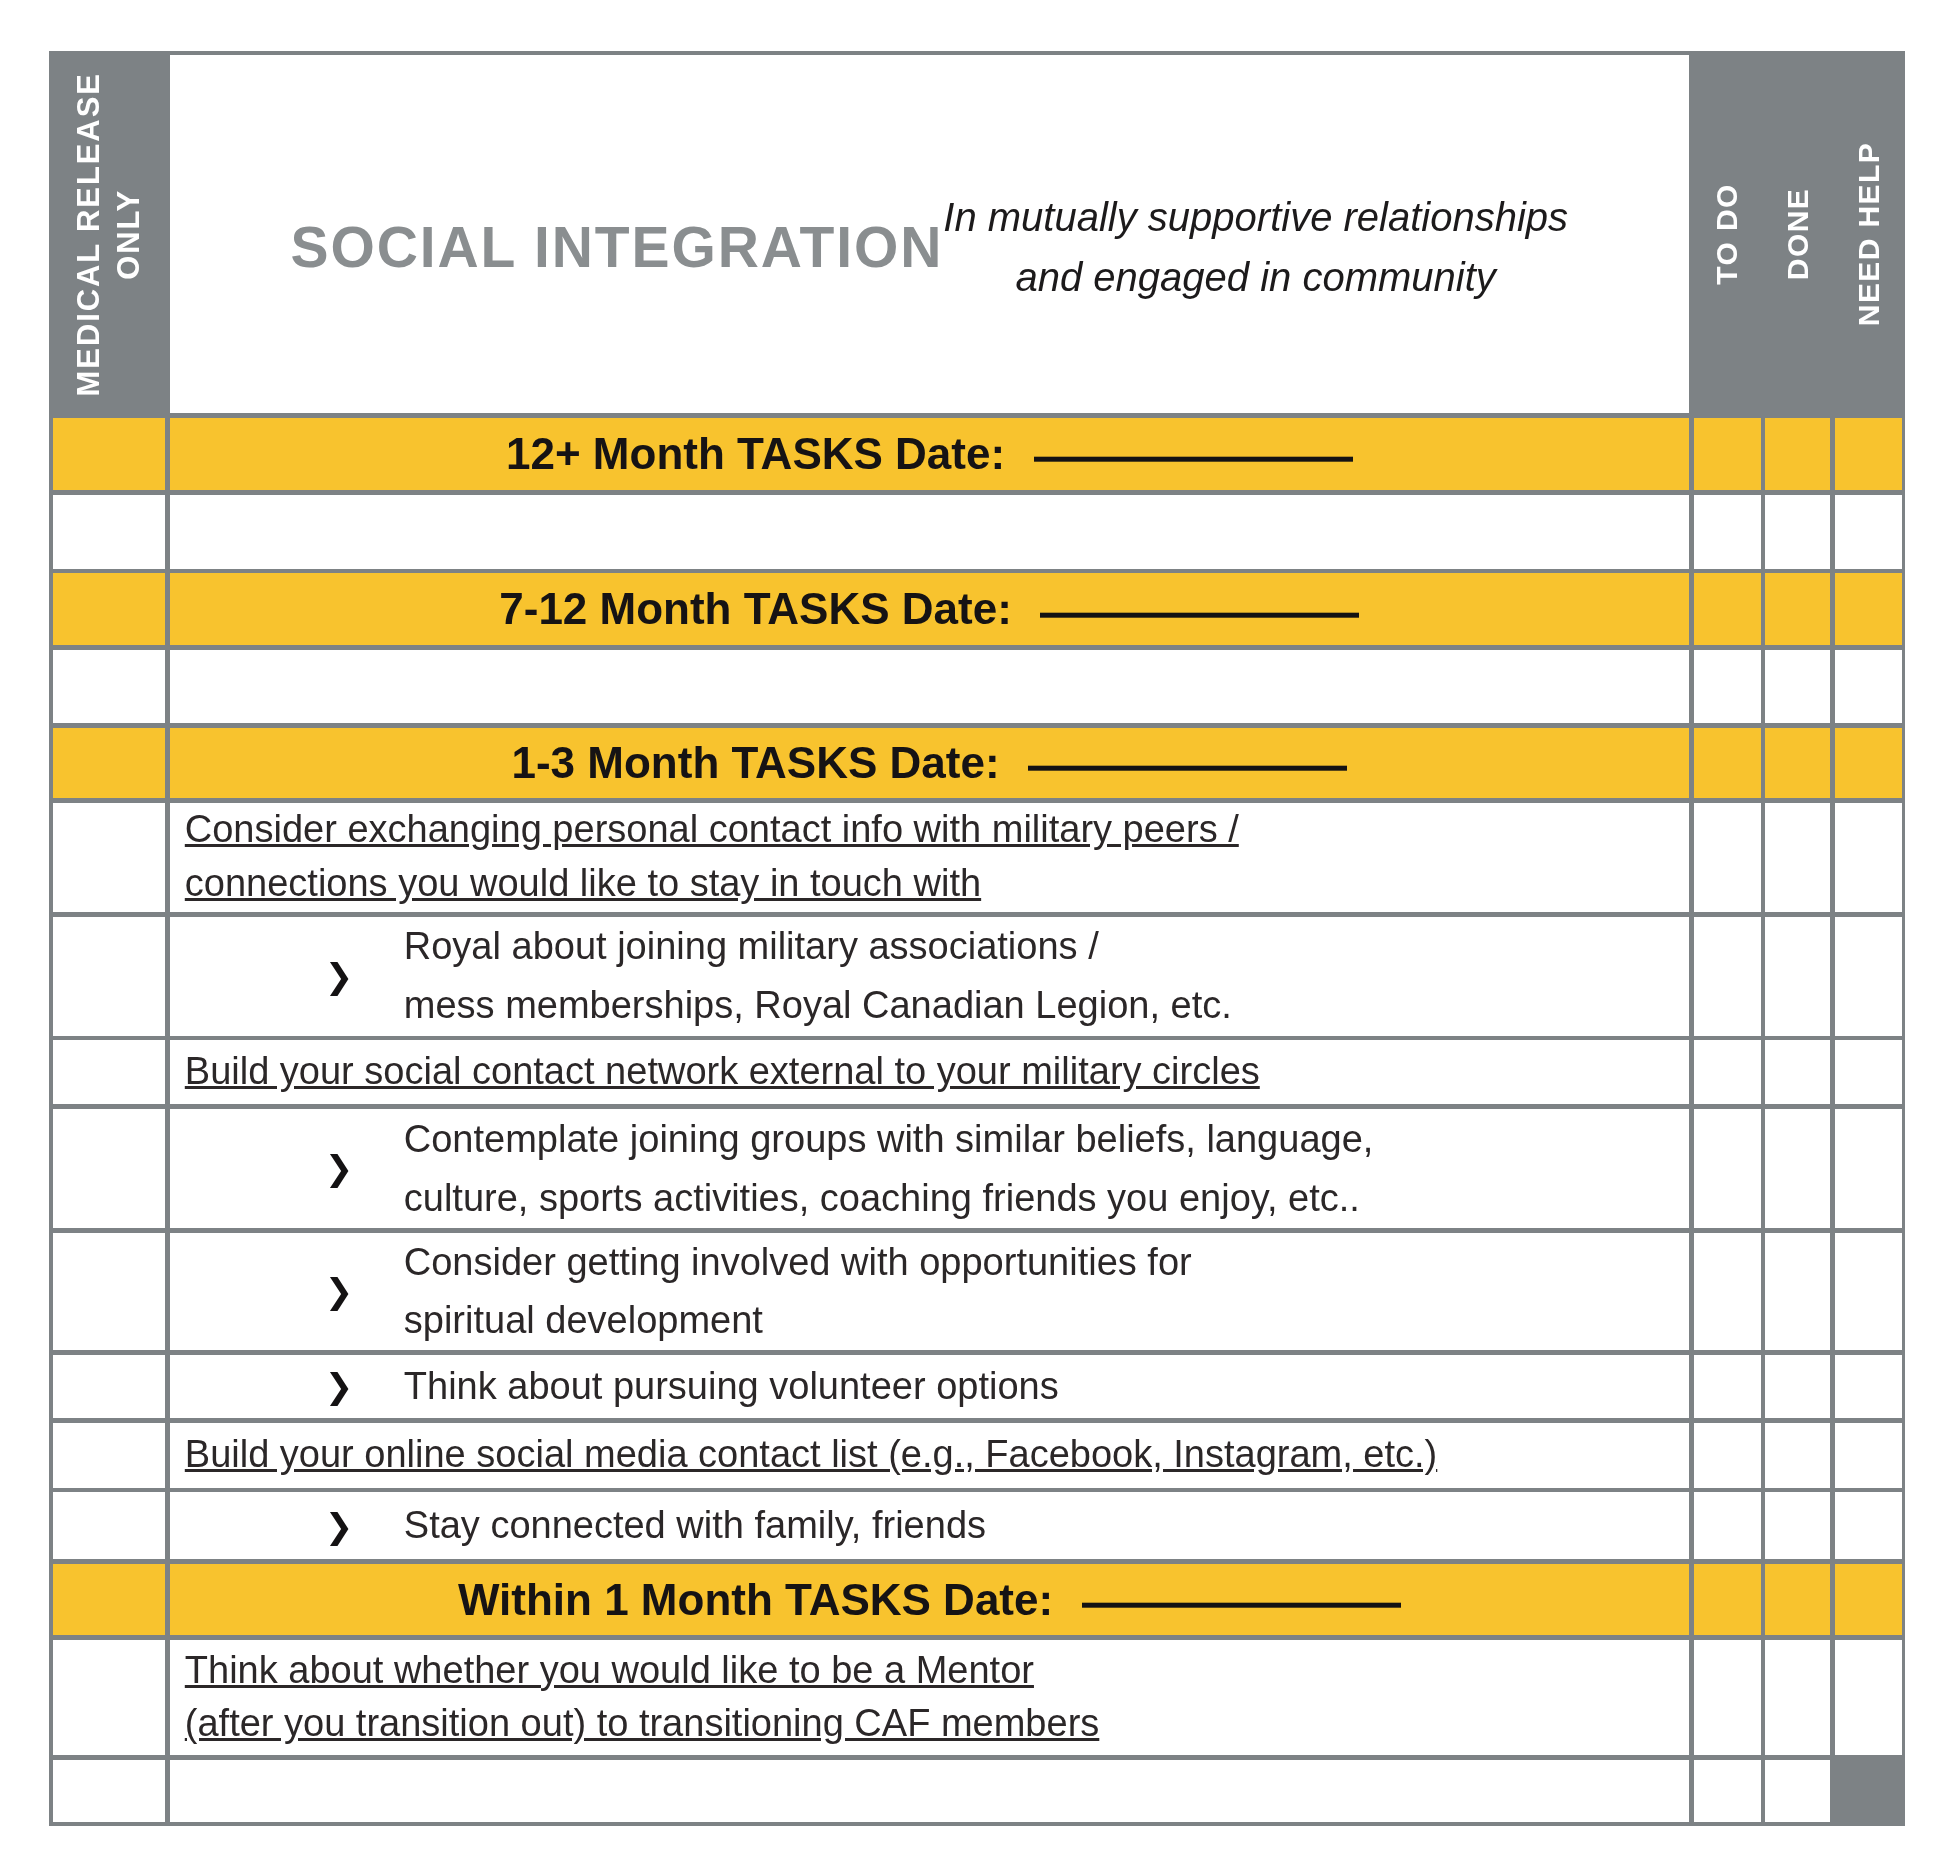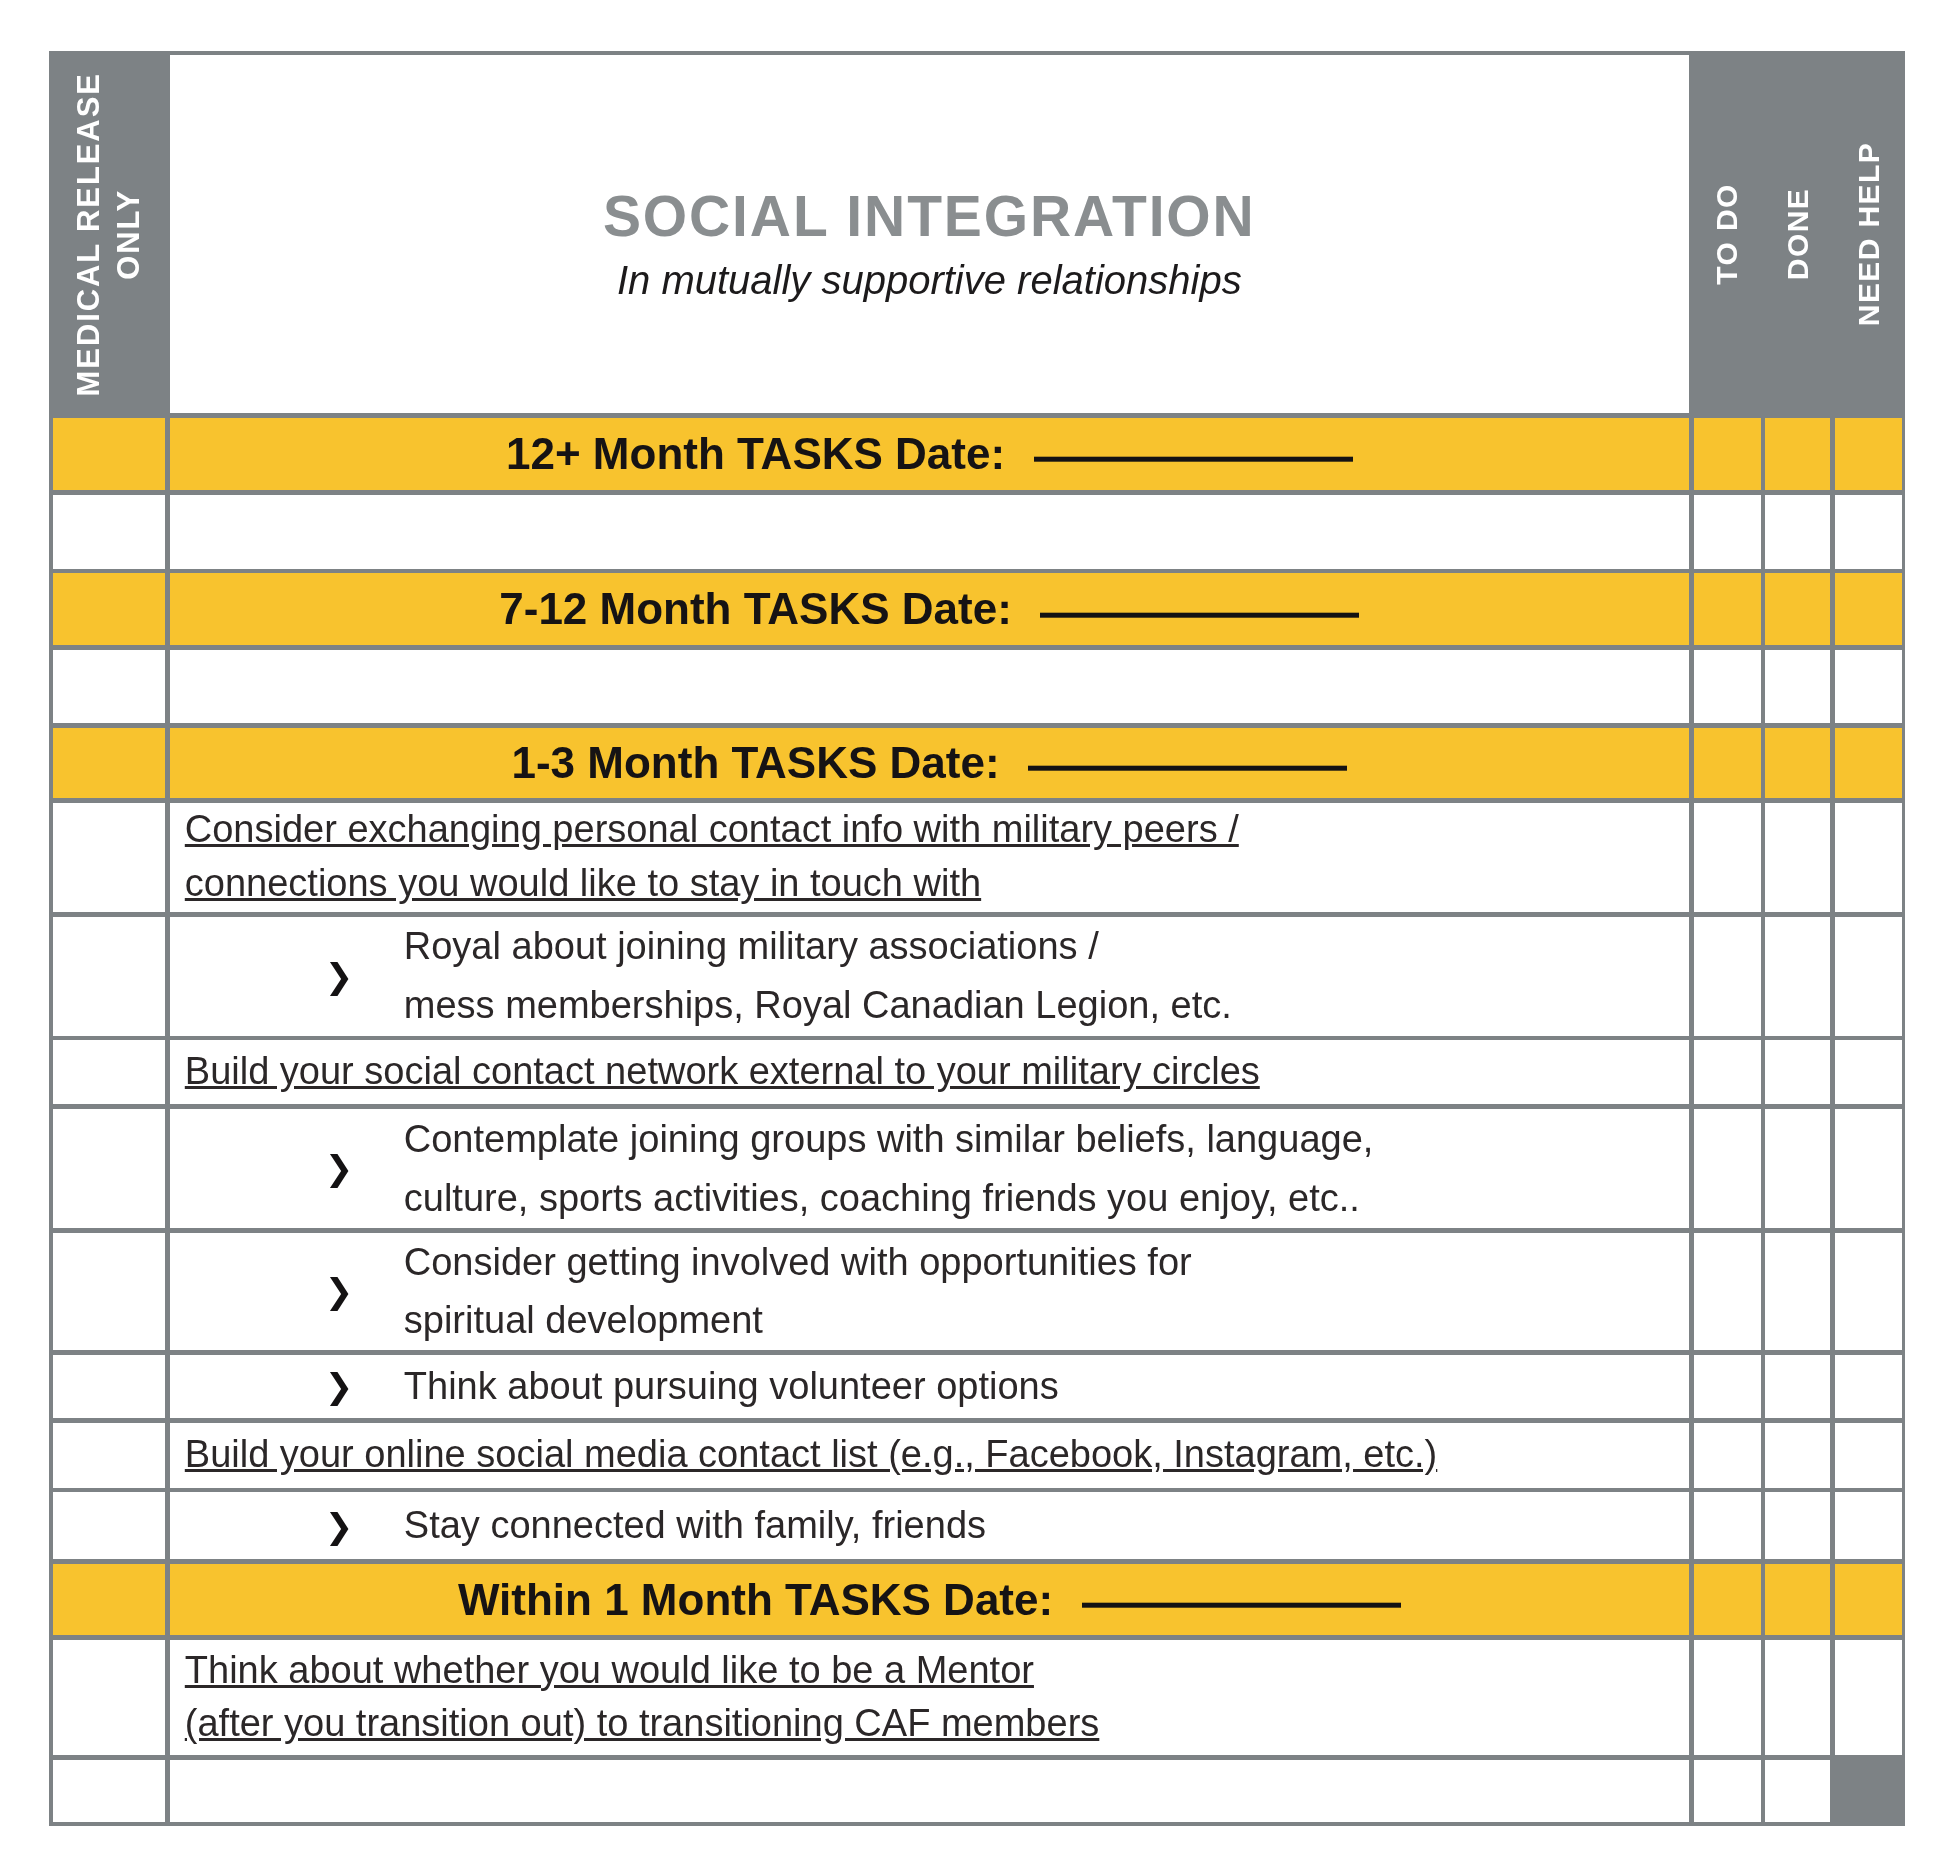"SOCIAL INTEGRATION" .title-cell { flex-direction: column -> row }
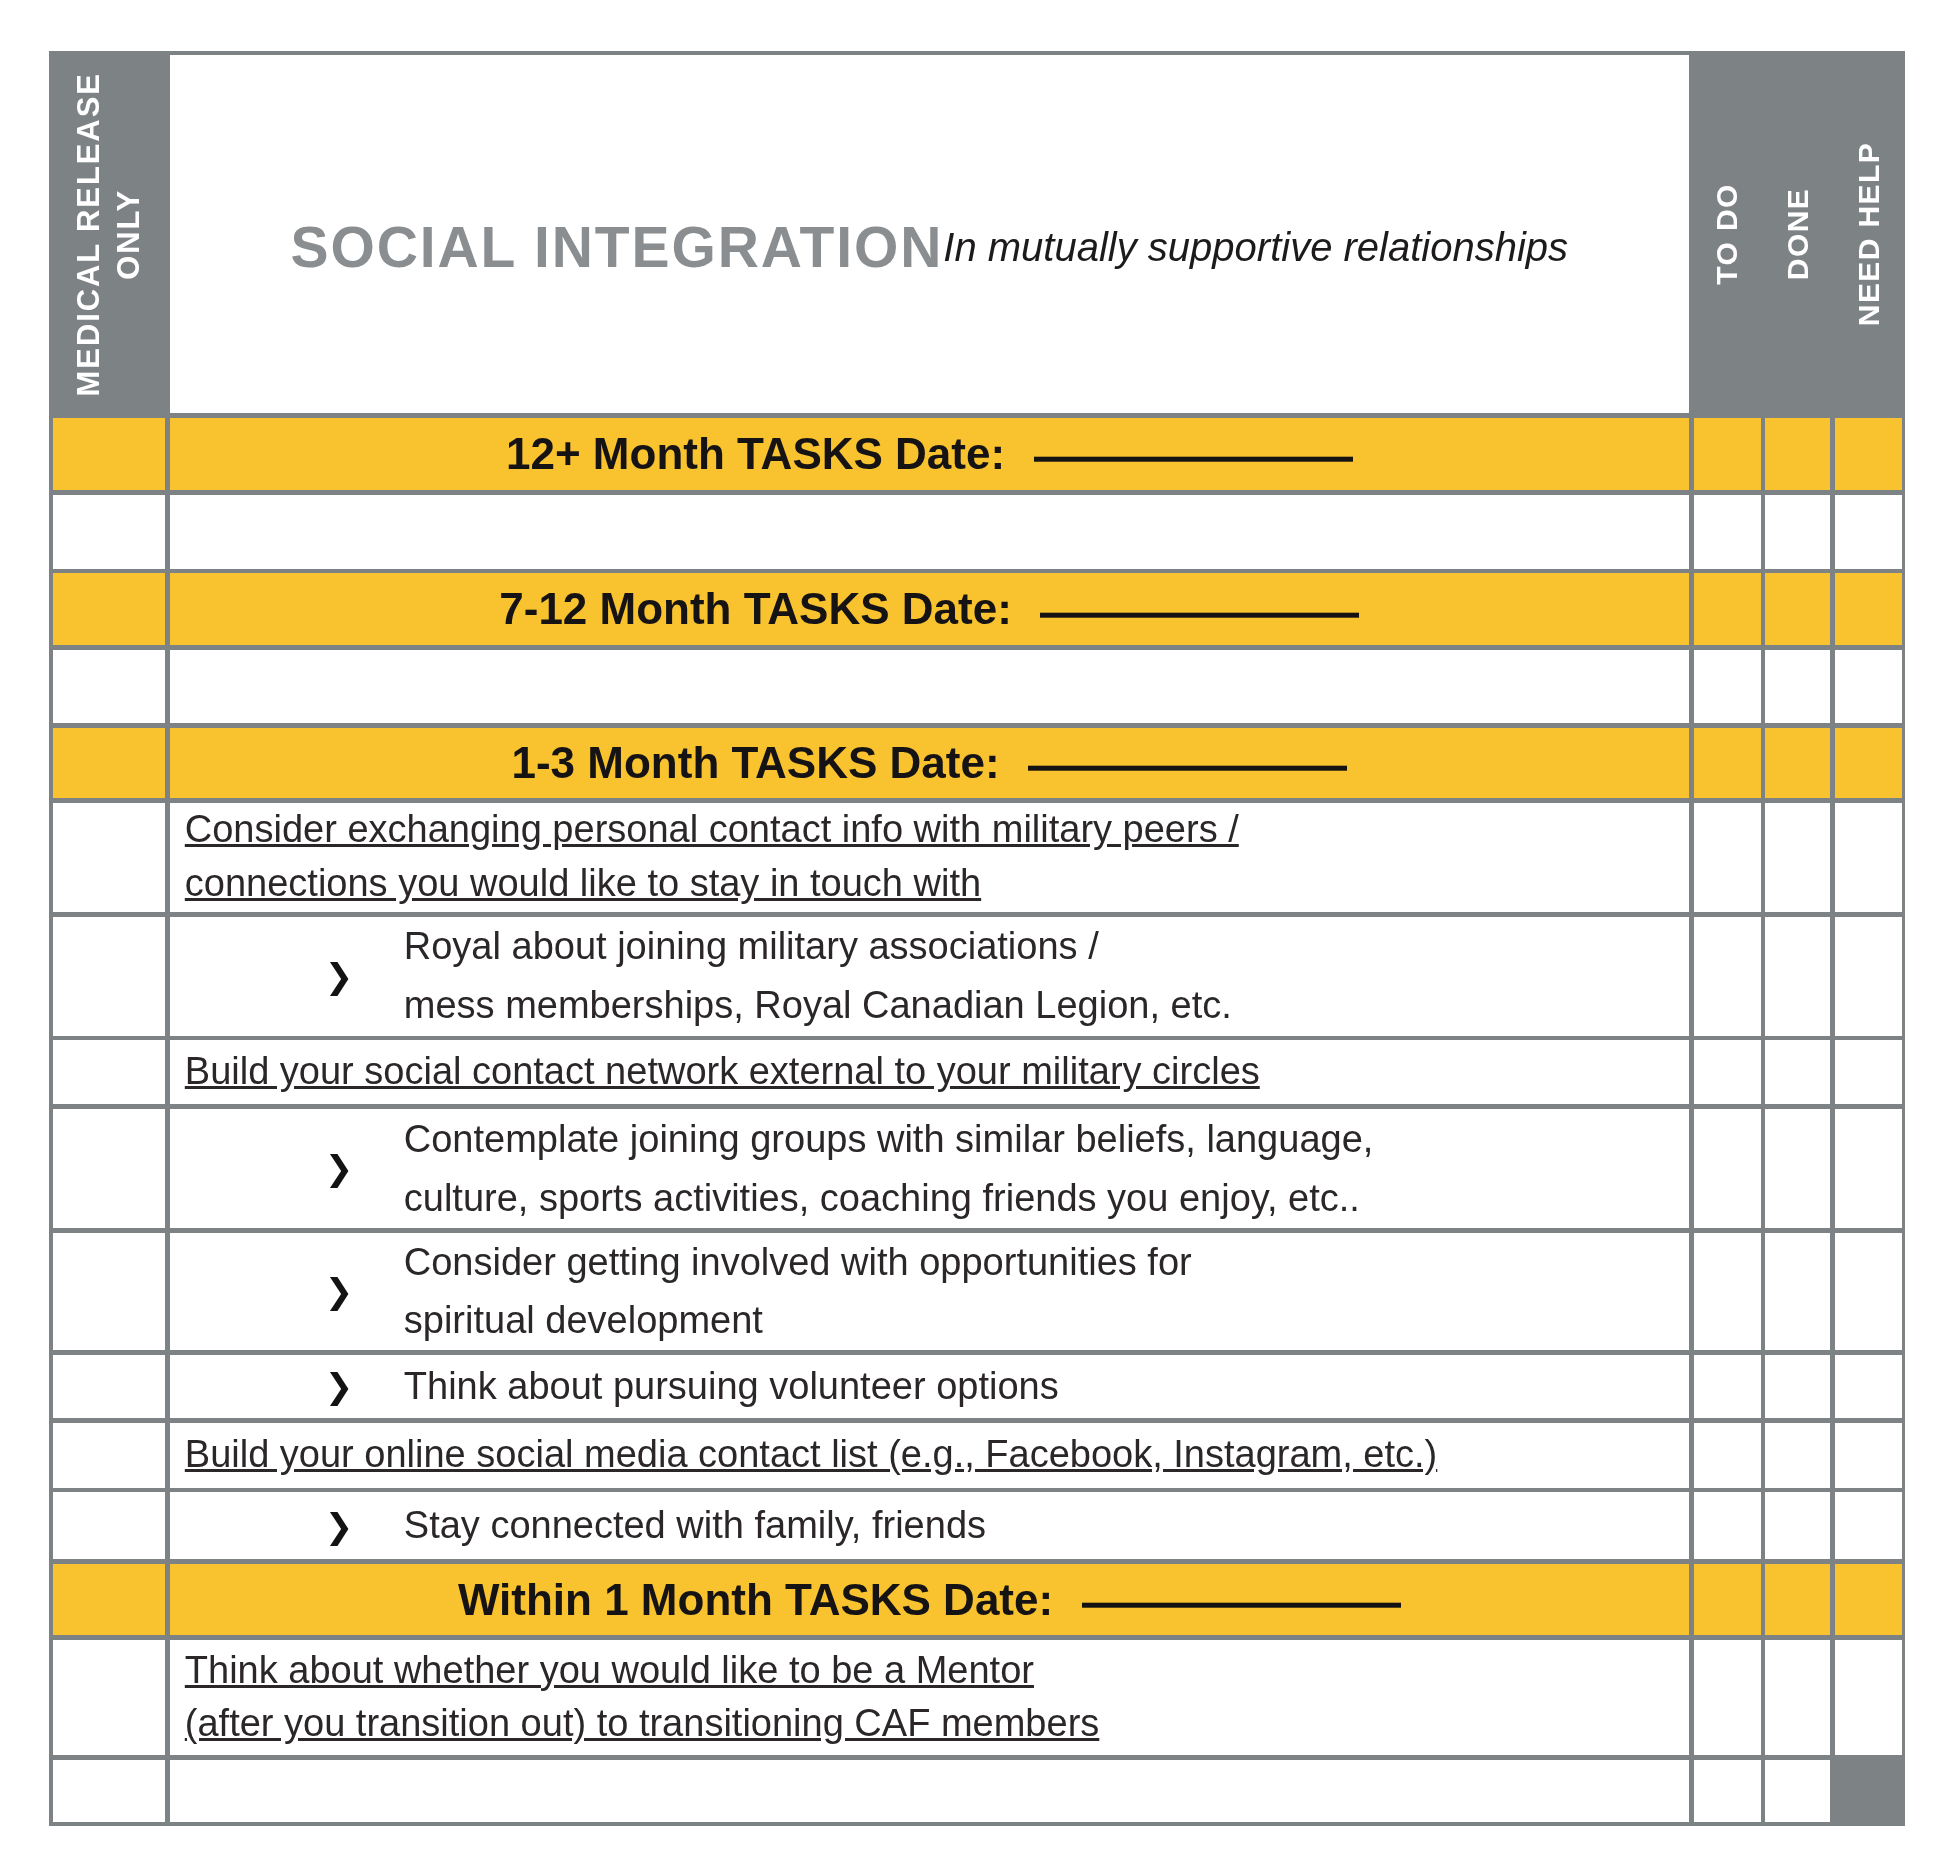"and engaged in community" div { html: none -> <div>and engaged in community</div> }
